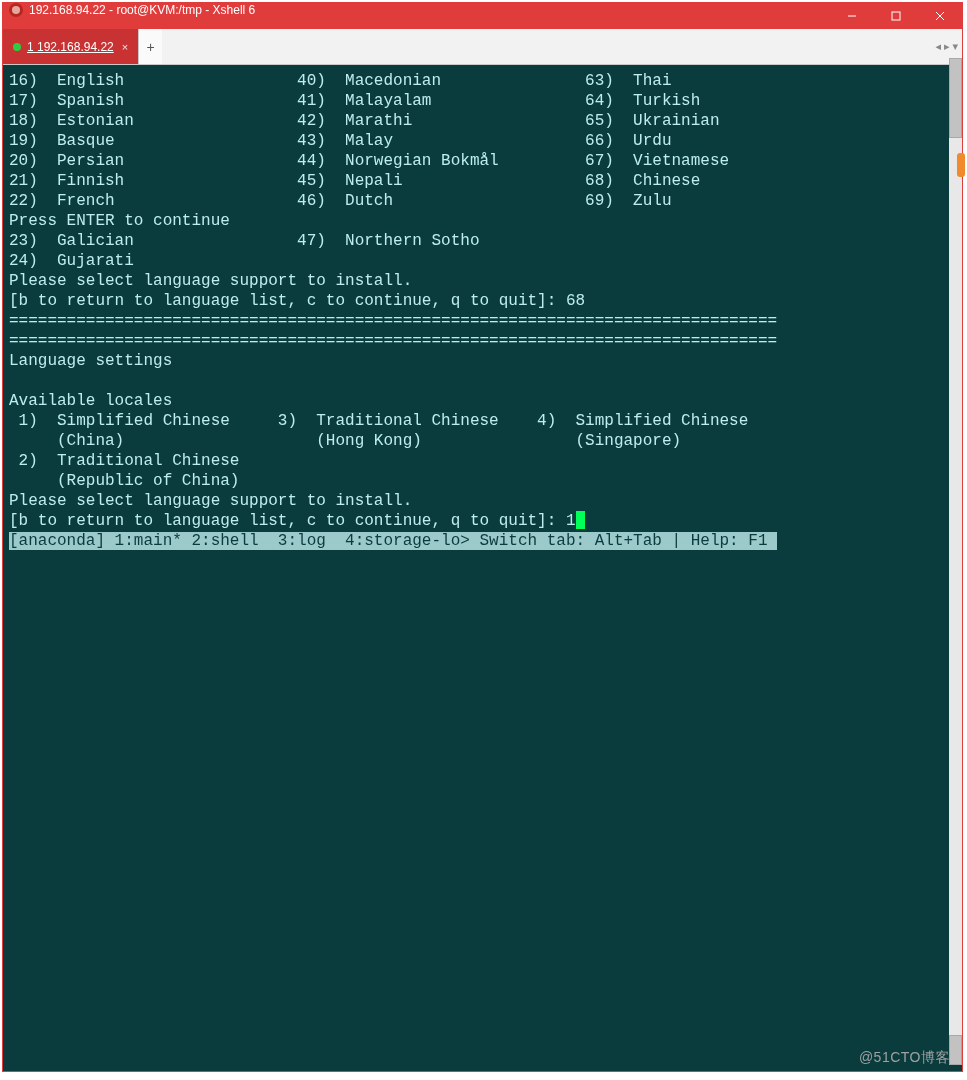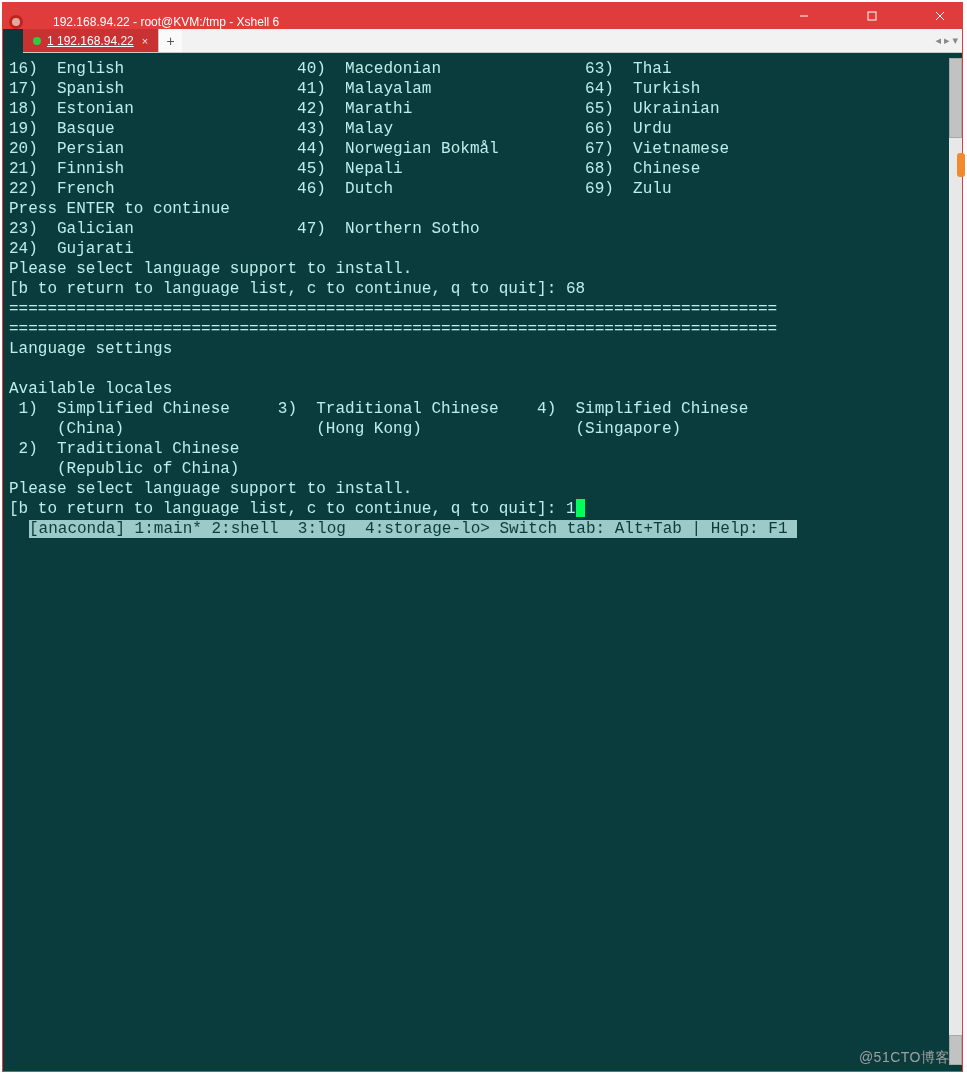"192.168.94.22 - root@KVM:/tmp - Xshell" .titlebar { align-items: flex-end -> flex-start; gap: 24px -> none }
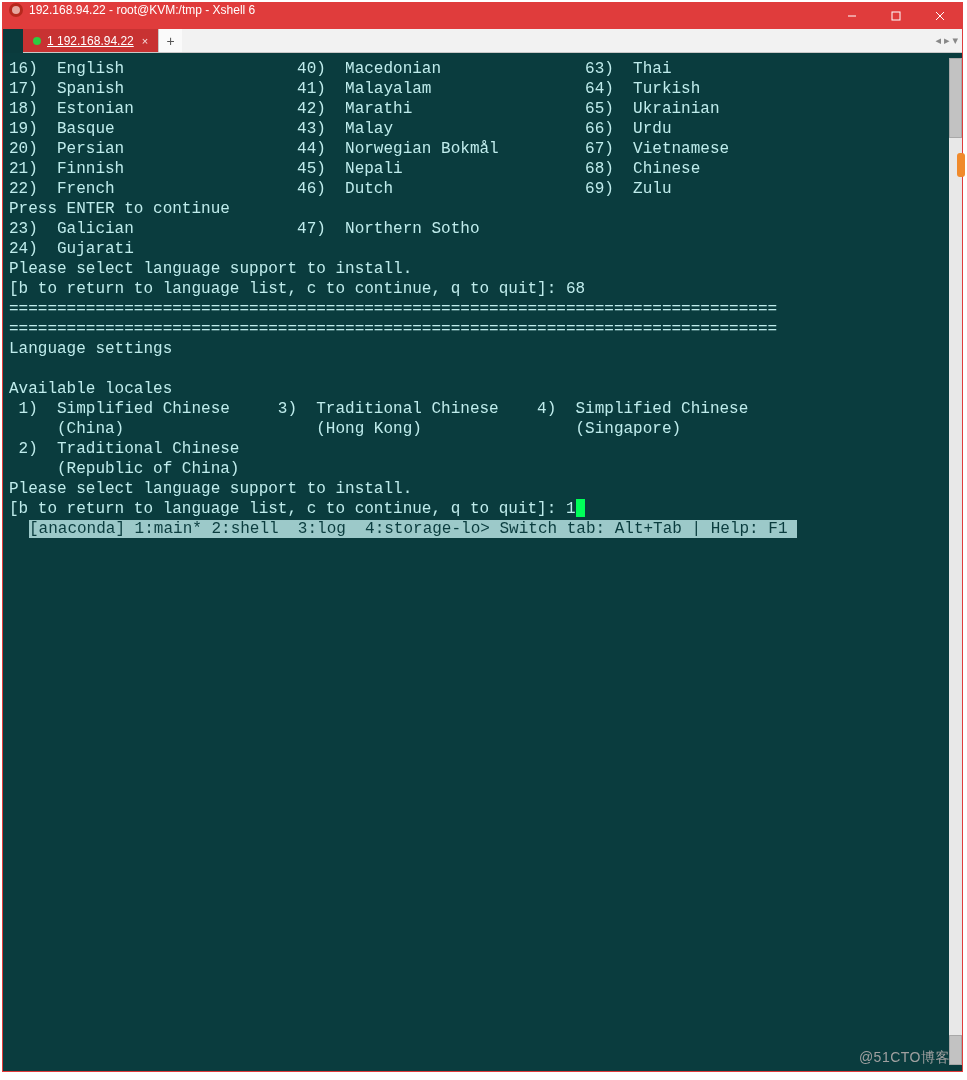"1 192.168.94.22" .tabbar { height: 24px -> 36px; margin-left: 20px -> none }
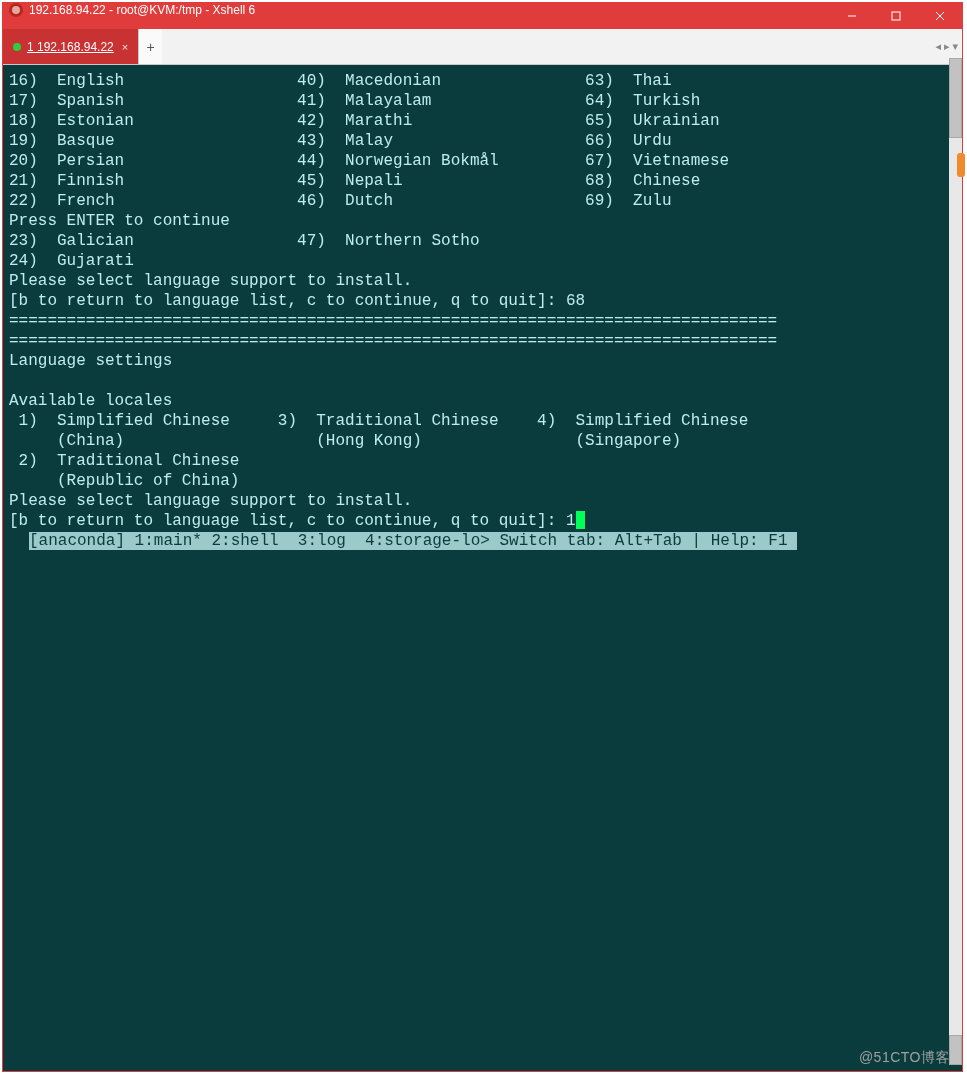"[anaconda] 1:main* 2:shell 3:log" .statusline { margin-left: 20px -> none }
